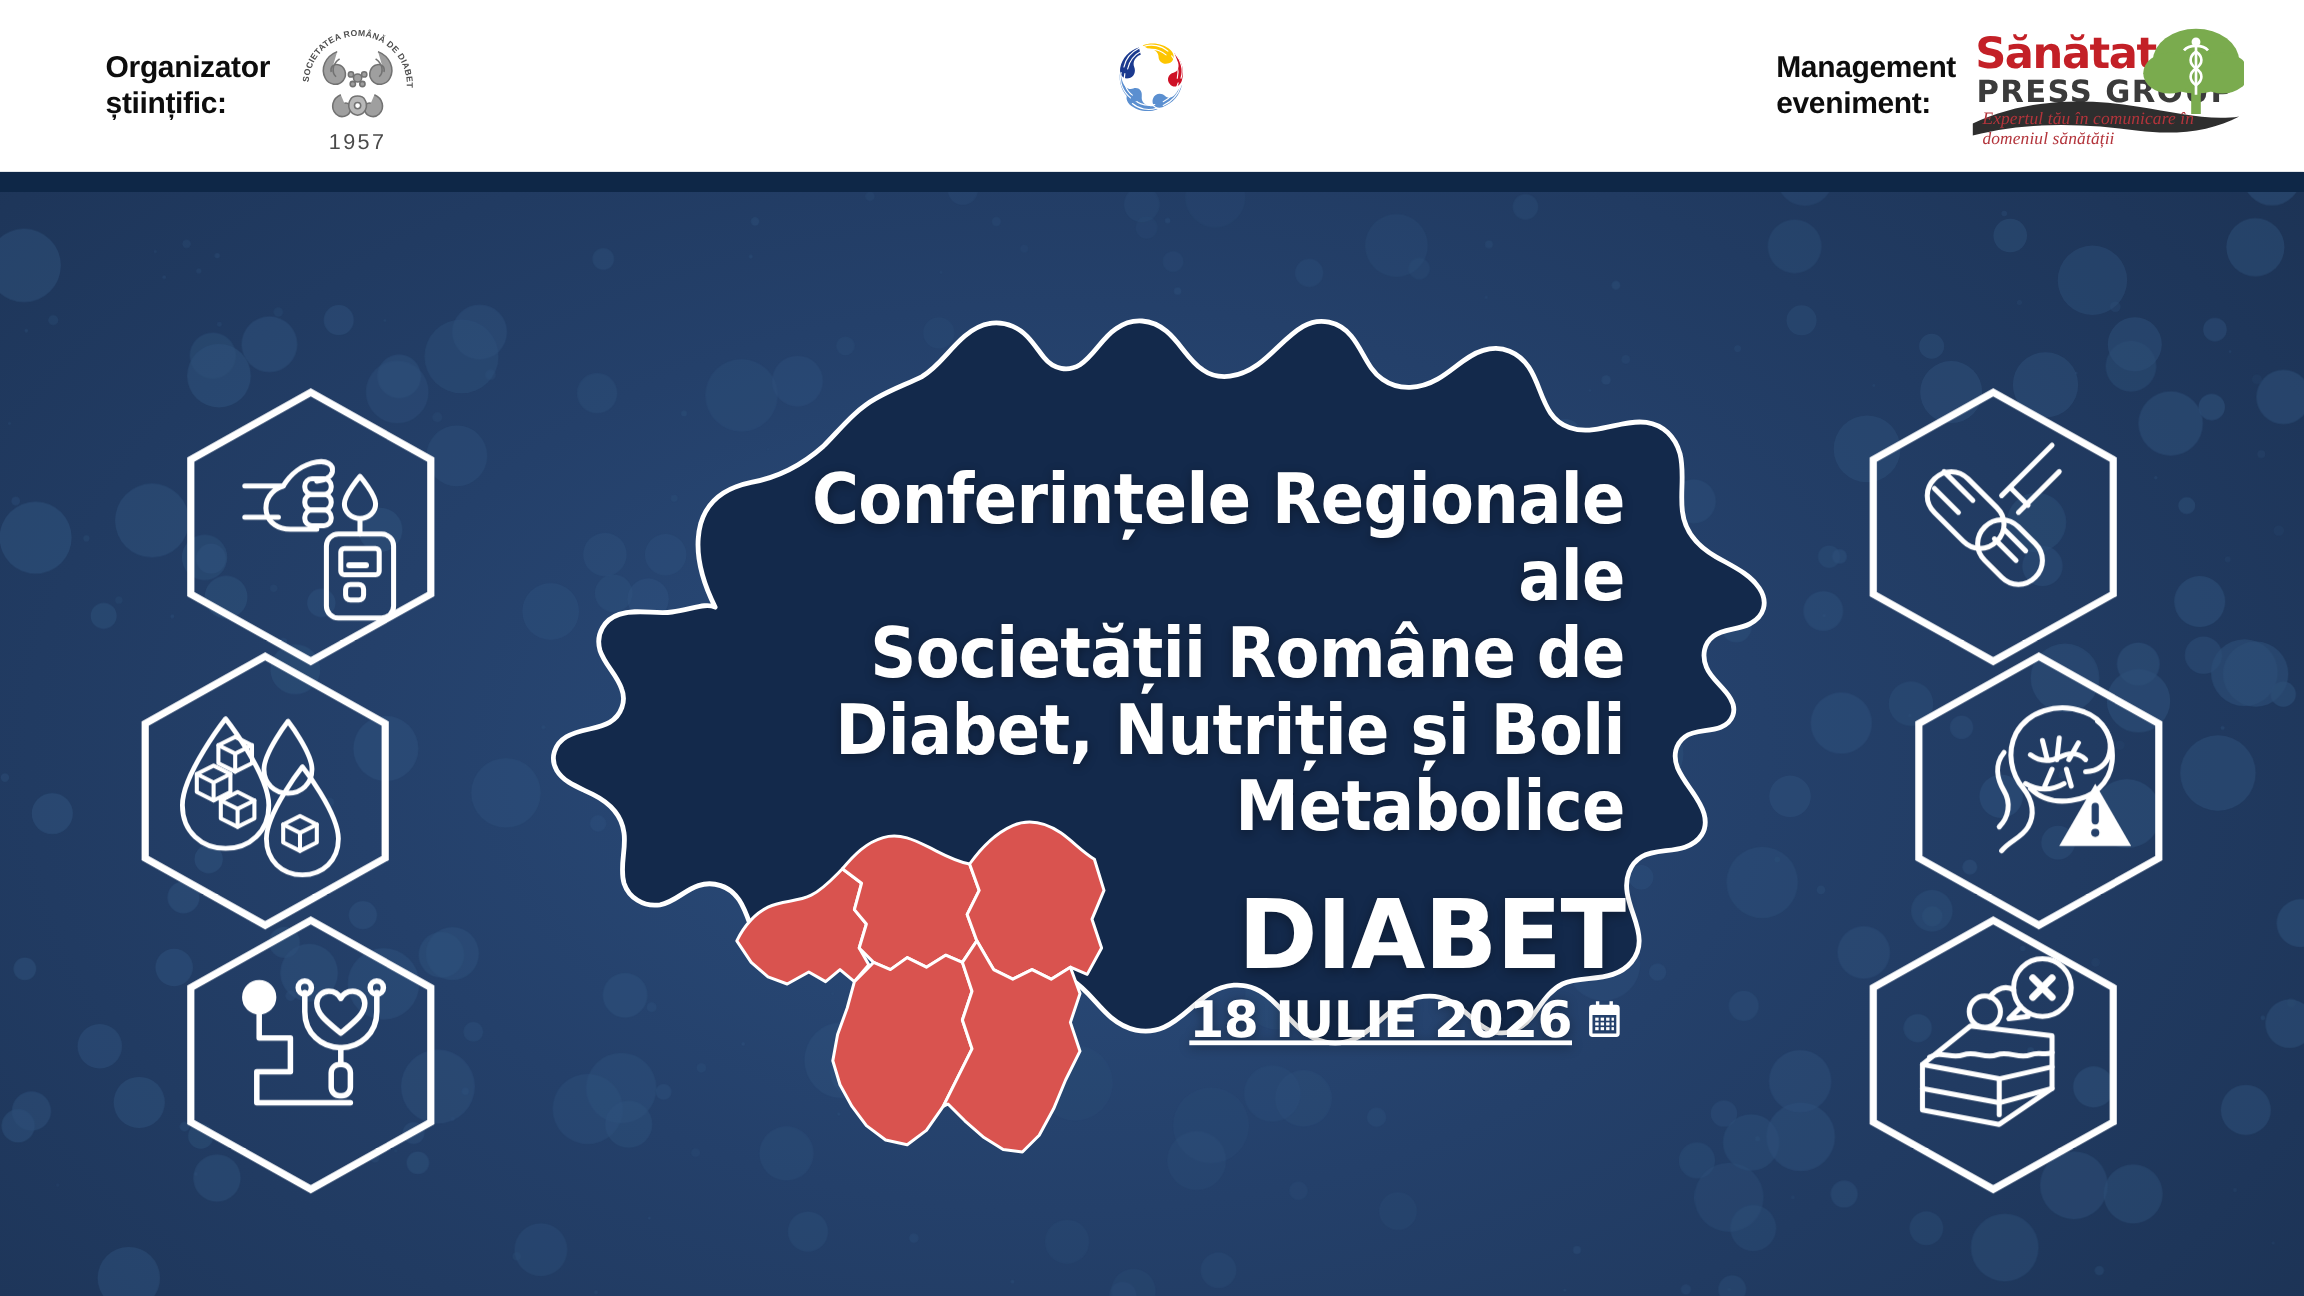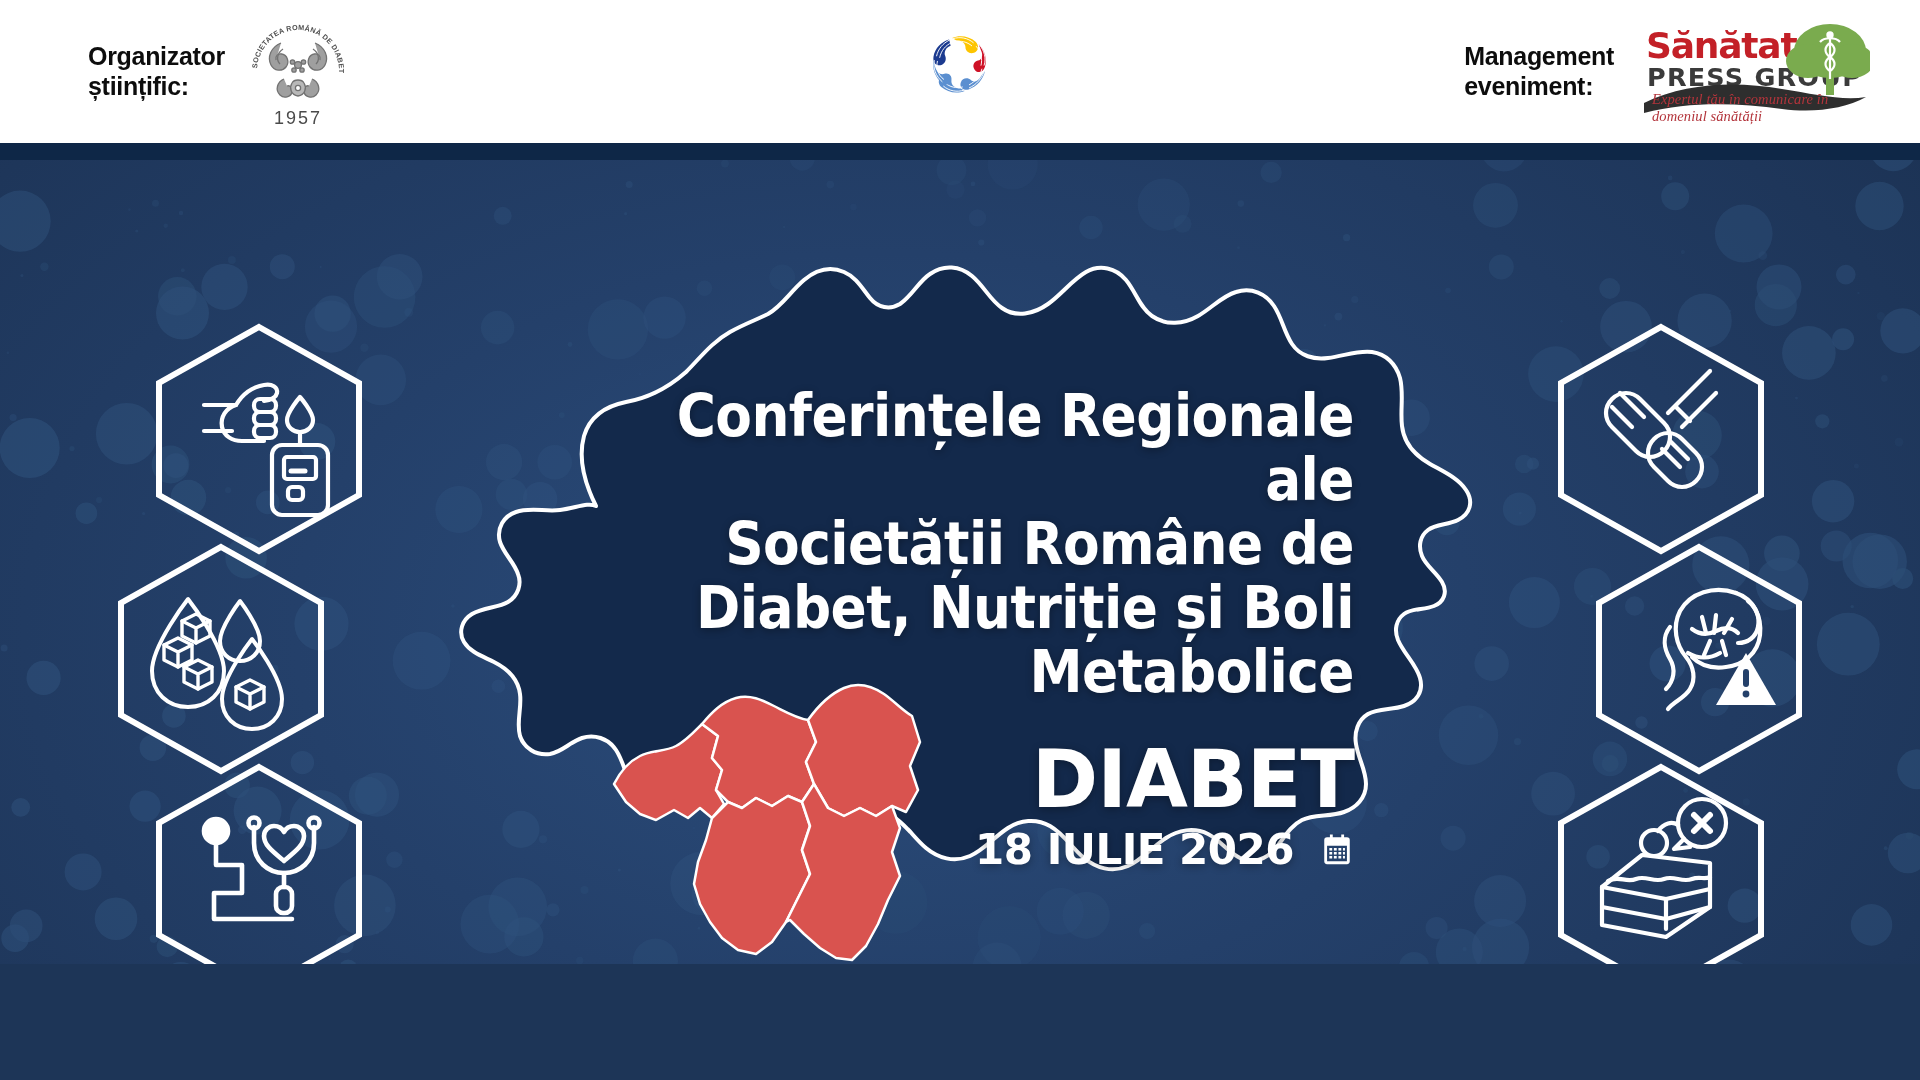"Organizator" #stage { height: 964px -> 1080px }
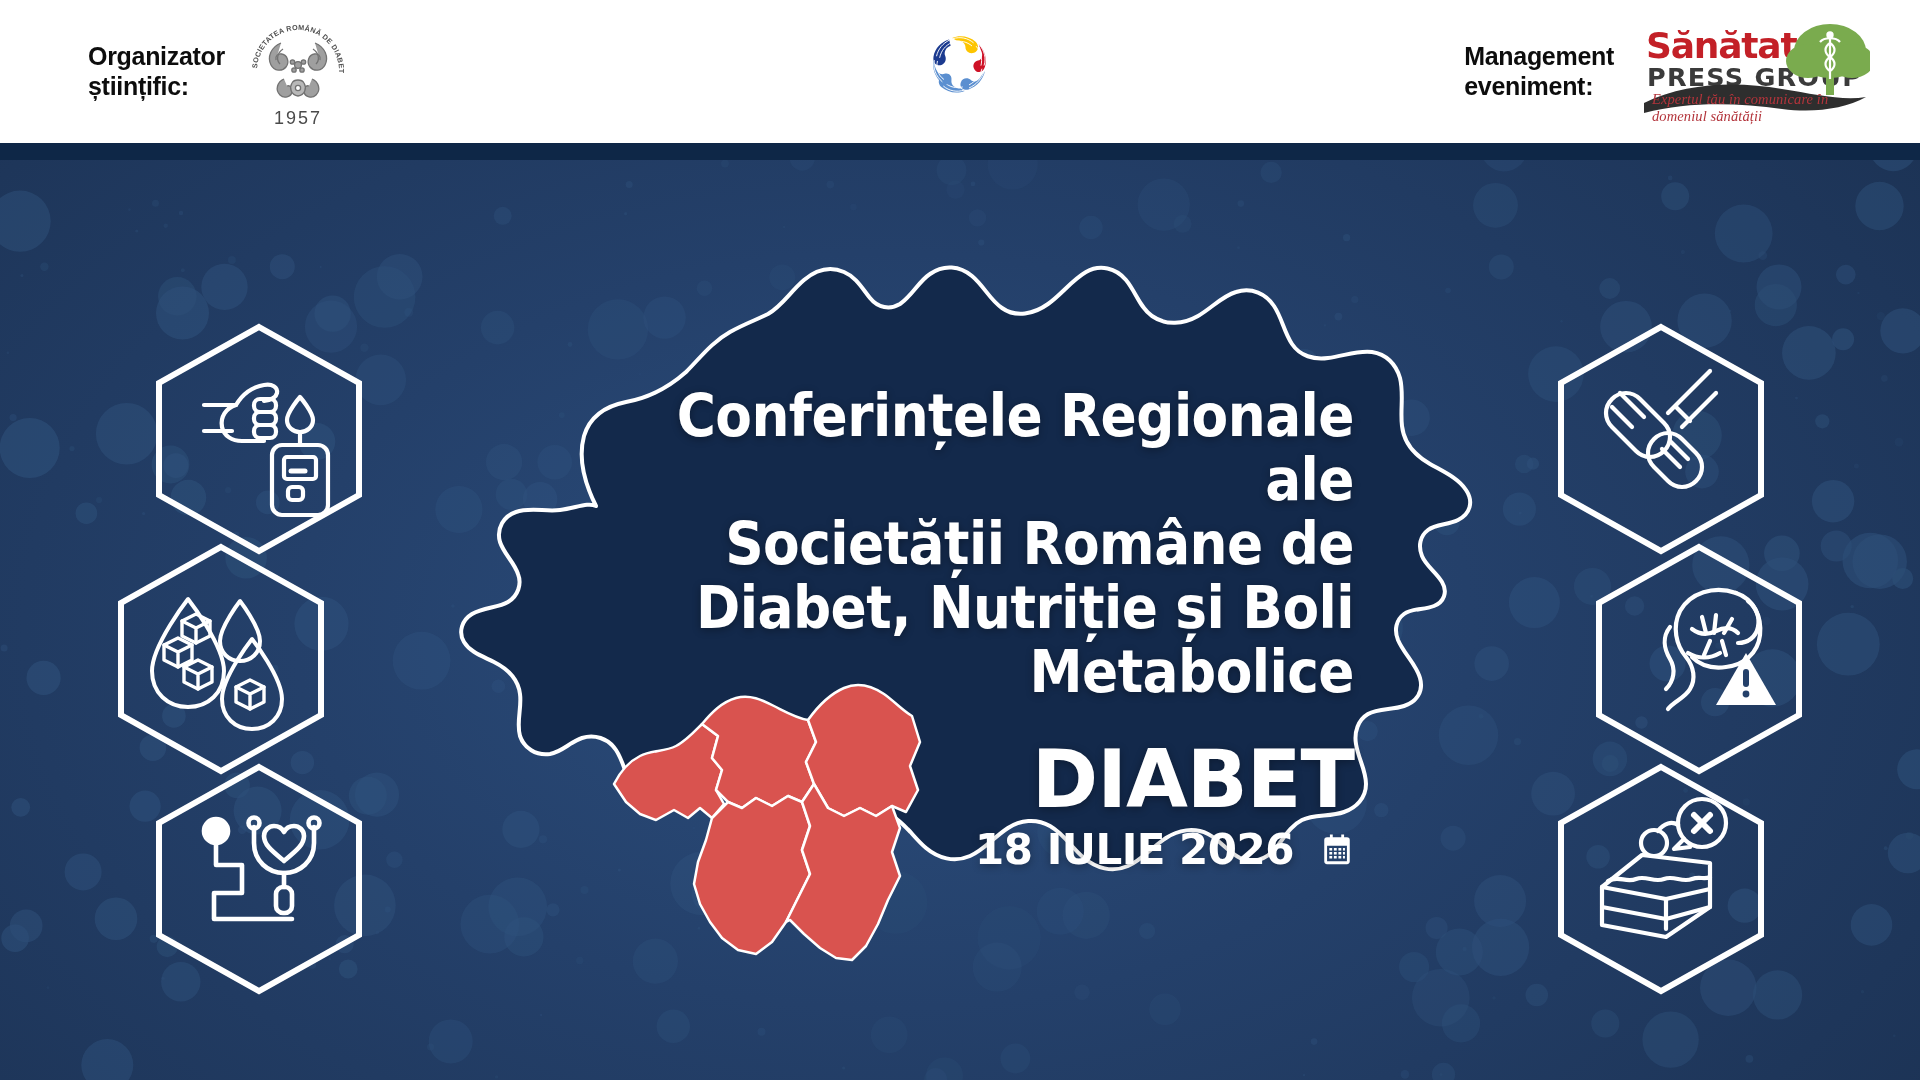"Management" .hdr-right { gap: 24px -> 8px }
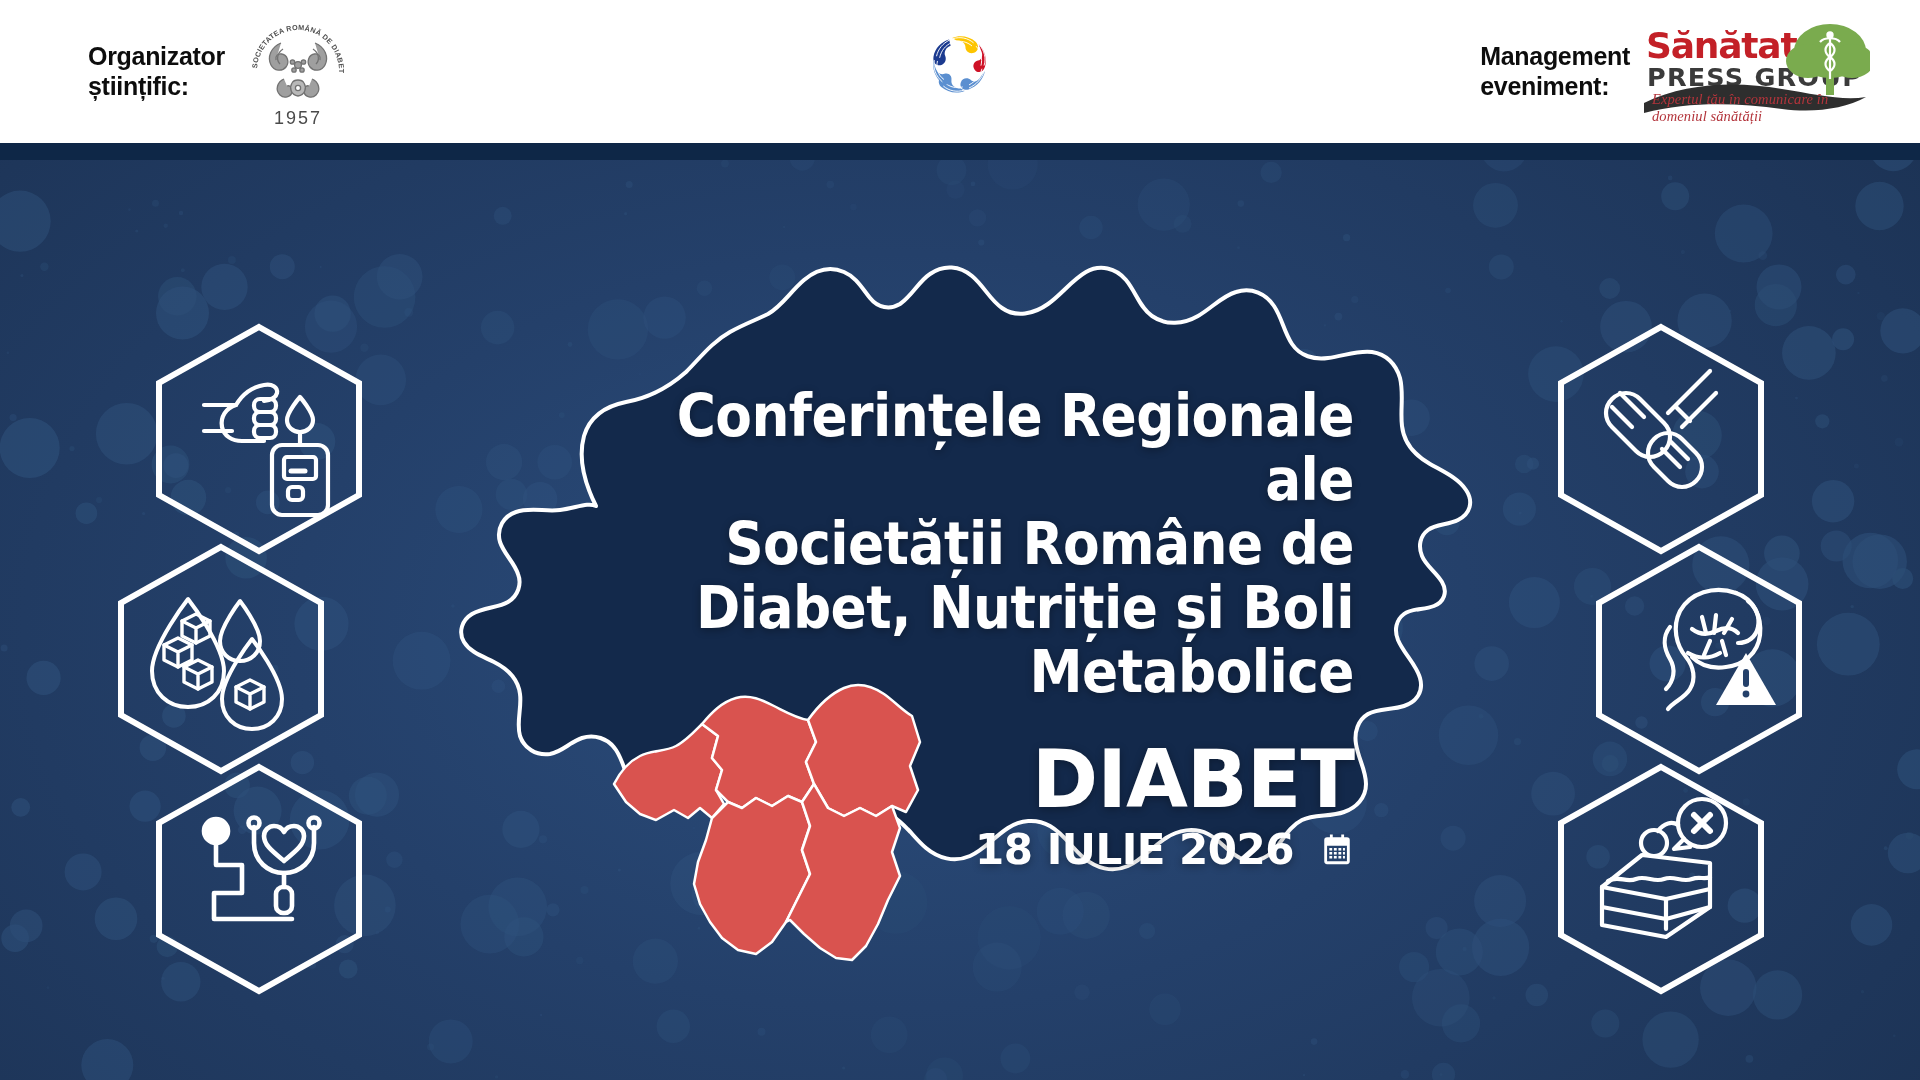"18 IULIE 2026" .dateline { gap: 26px -> 10px; text-decoration: none -> underline }
